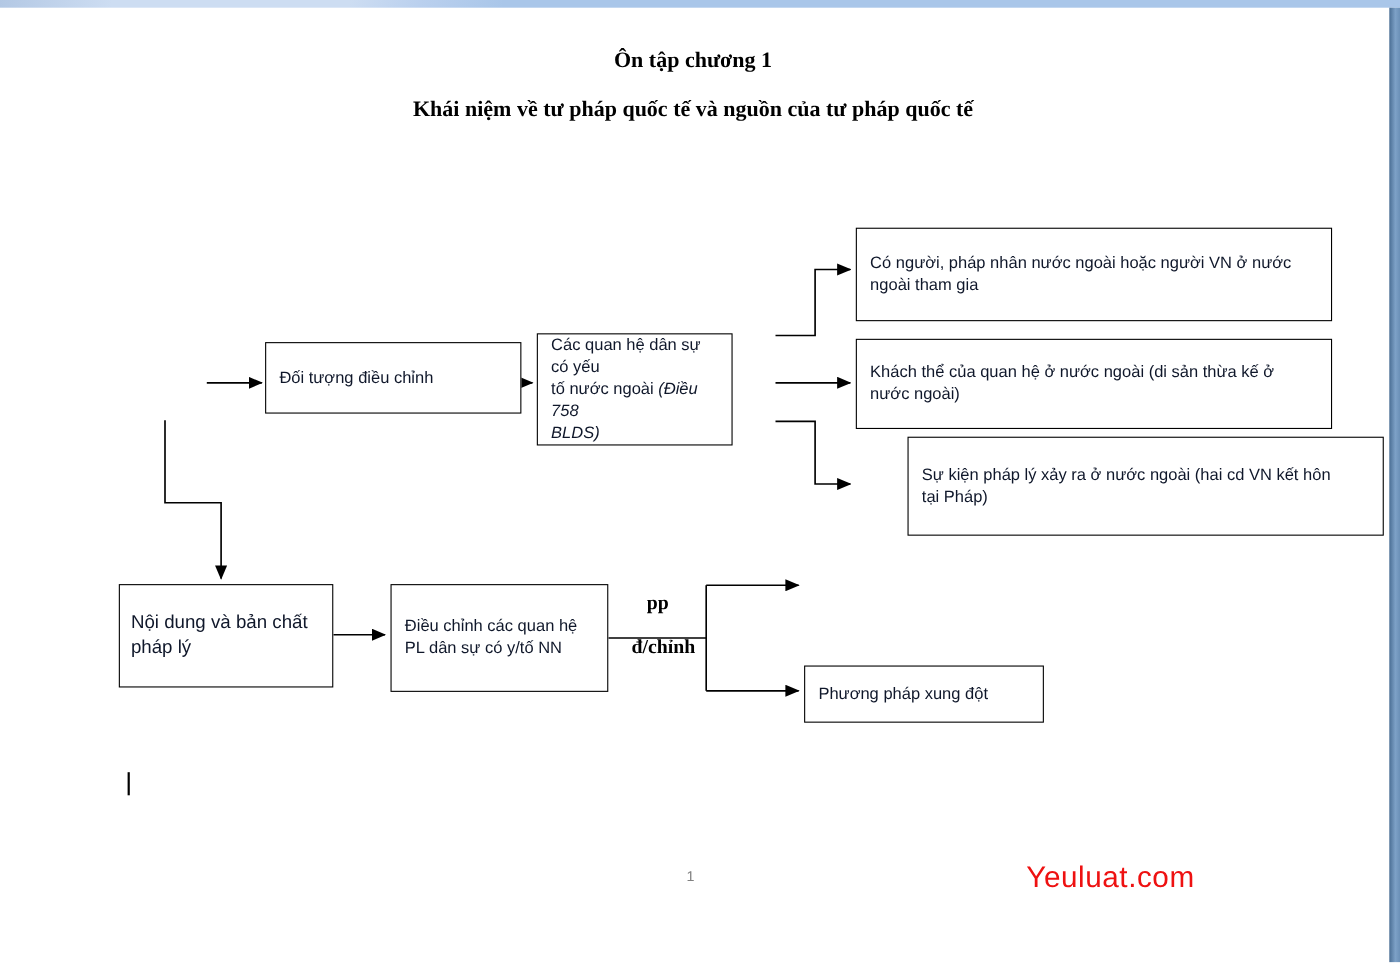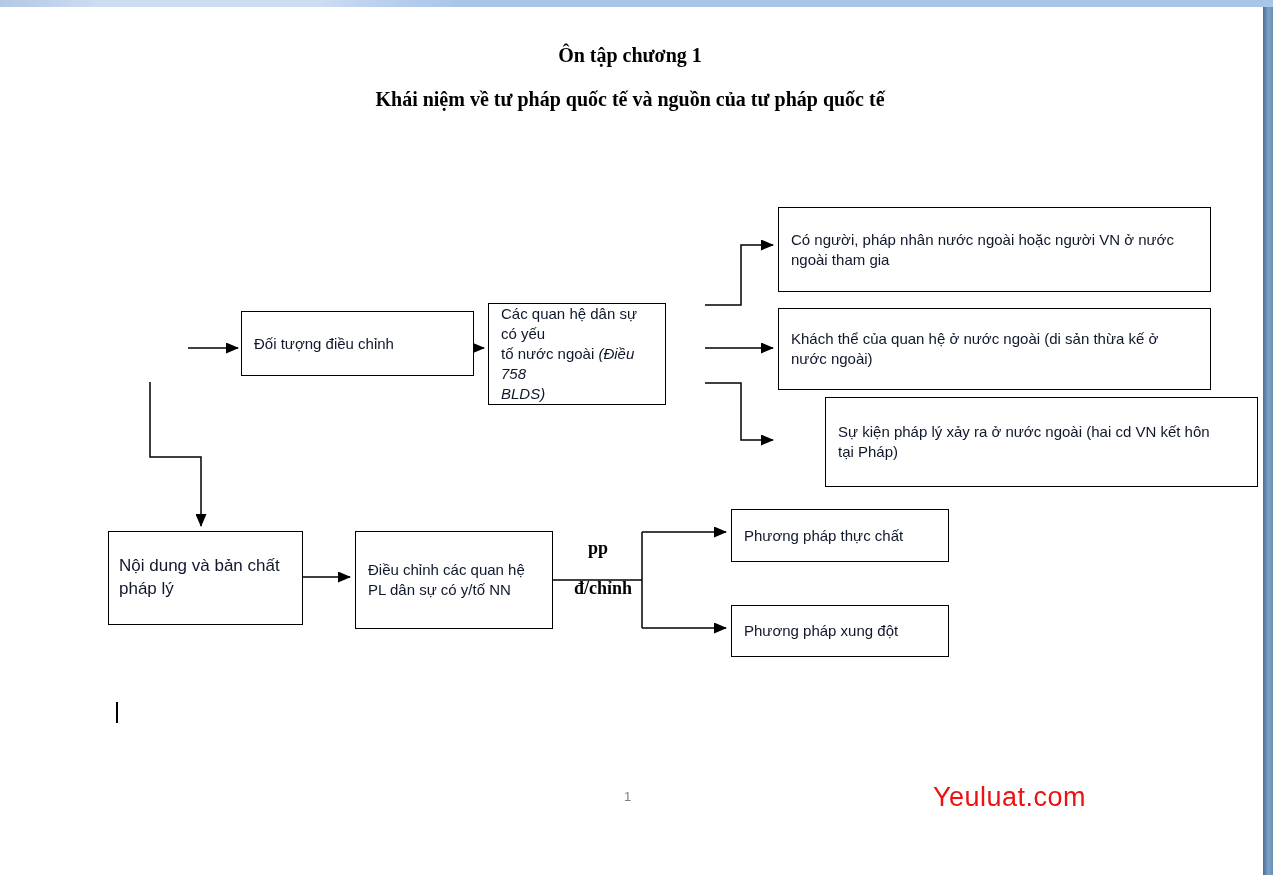"Phương pháp thực chất" div.box { html: <div> <span>Phương pháp thực chất</span> </div> -> none }
